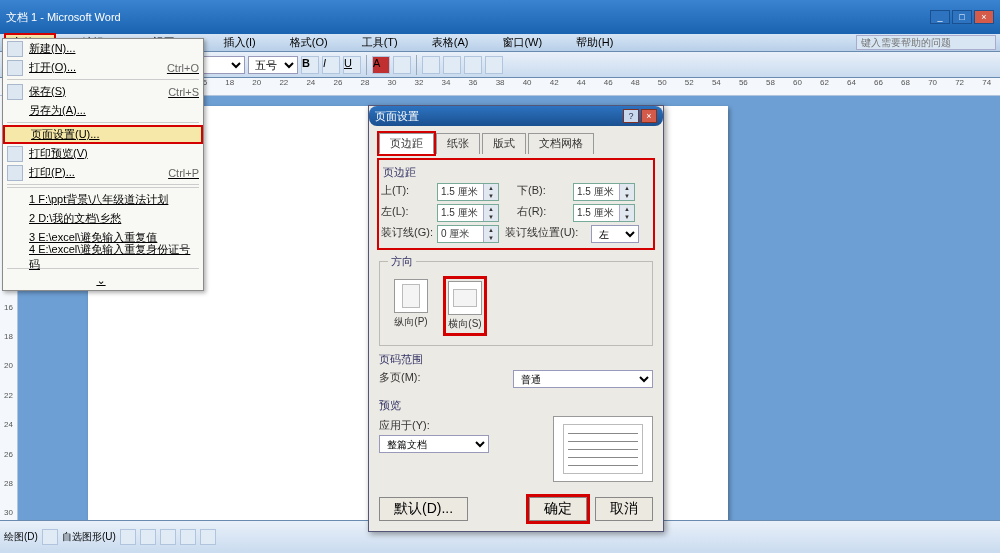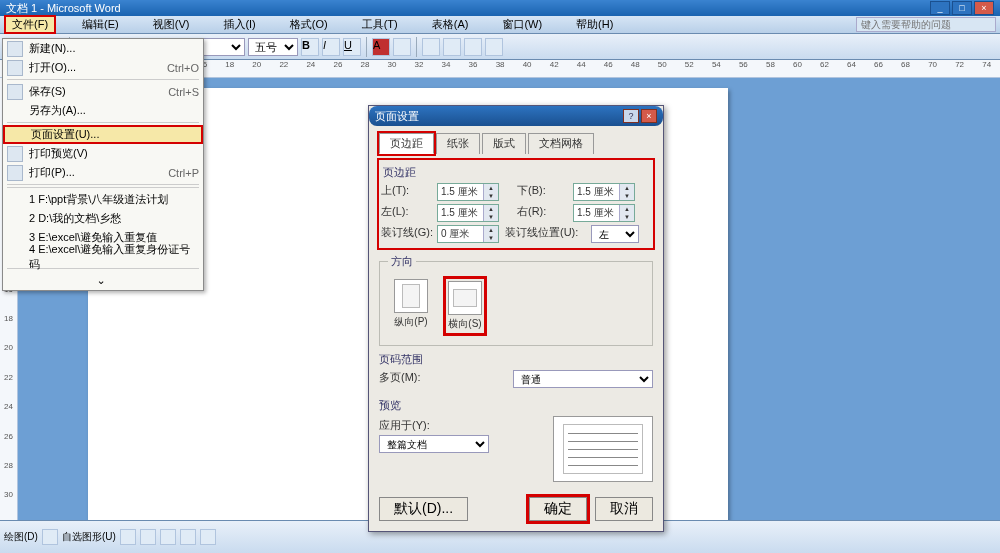"文档 1 - Microsoft Word" .titlebar { height: 16px -> 34px }
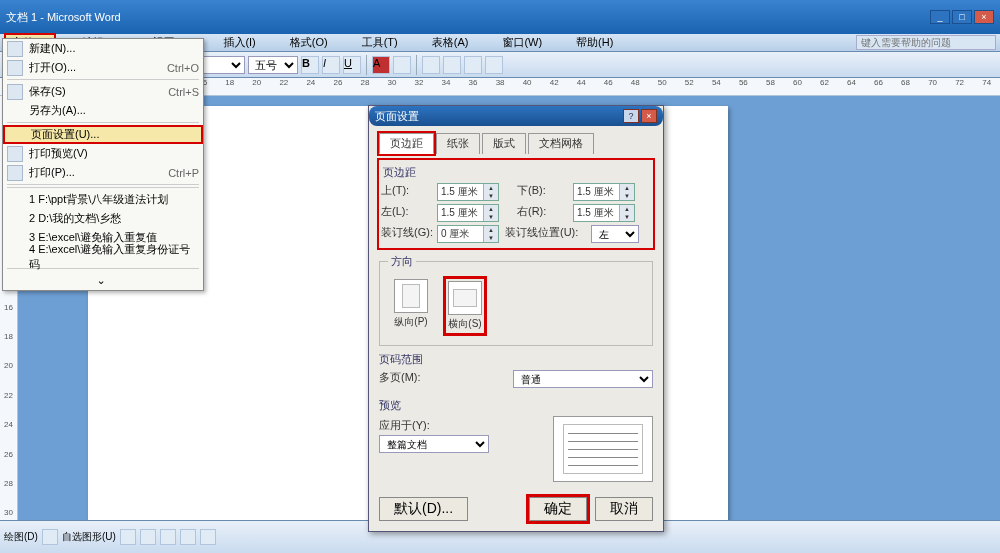"新建(N)..." .dropdown .row { text-decoration: none -> underline }
